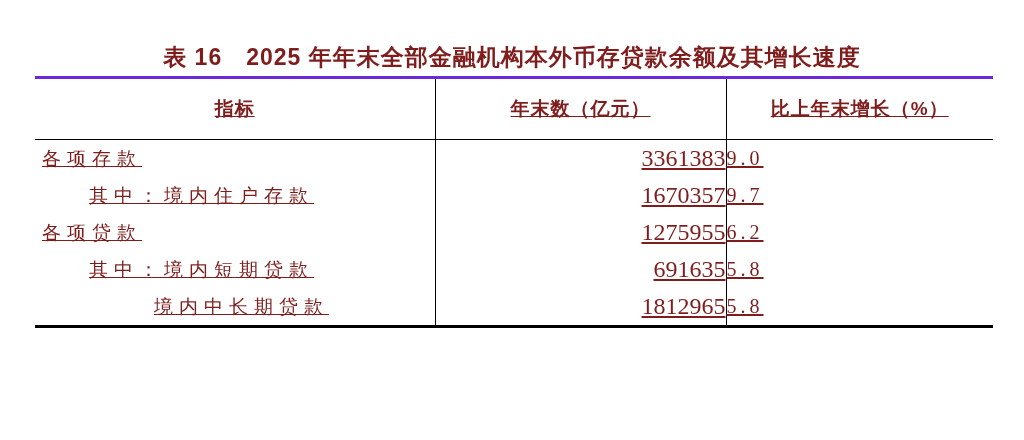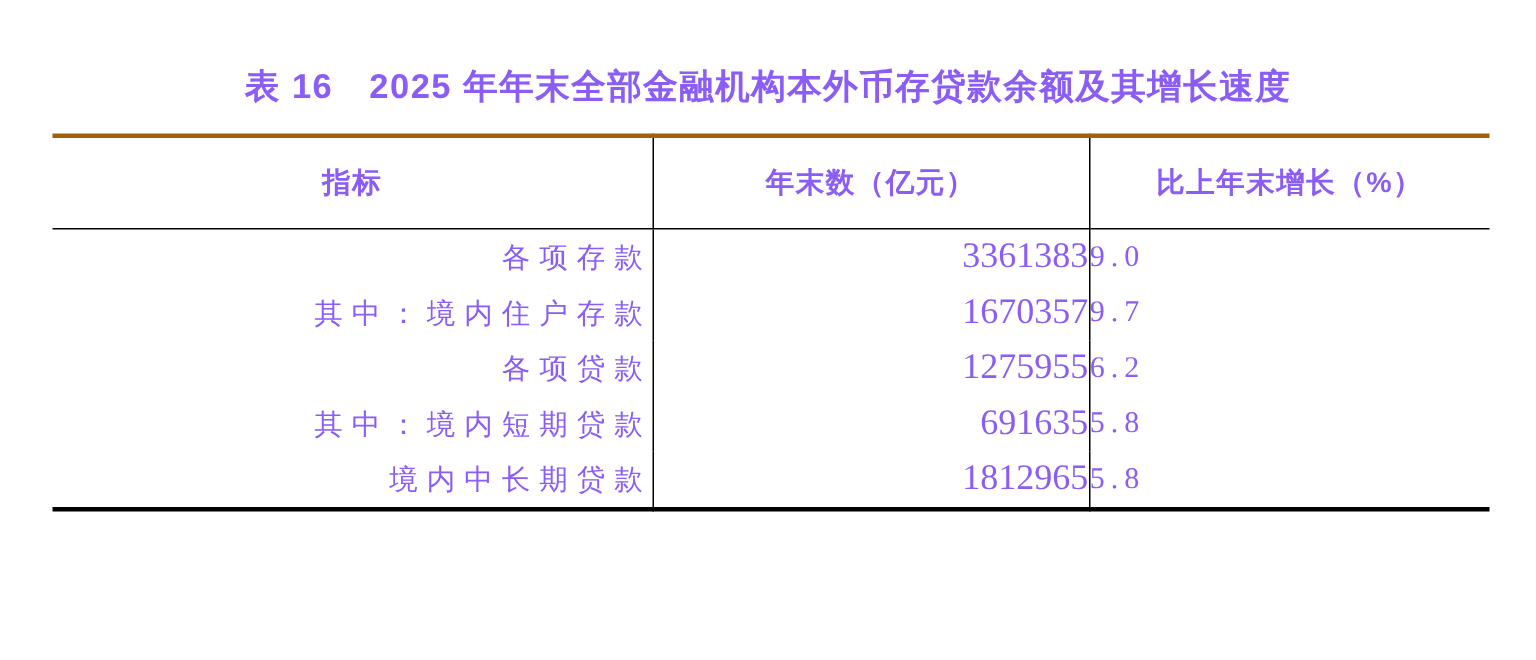"表 16 2025 年年末全部金融机构本外币存贷款余额及其增长速度" .page { color: #8b5cf6 -> #7f1d1d }
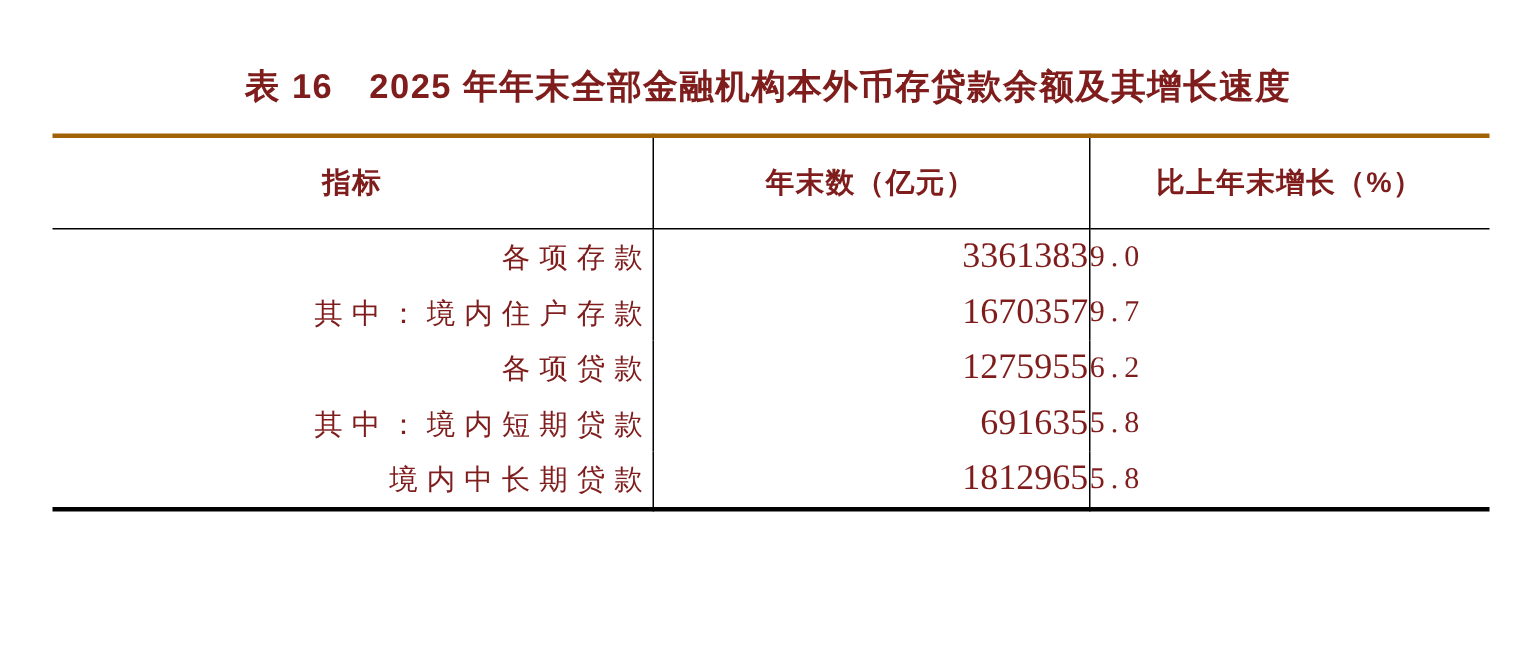"指标" table.stats-table { border-top: 3px solid #a16207 -> 3px solid #6d28d9; text-decoration: none -> underline; top: 89px -> 76px }
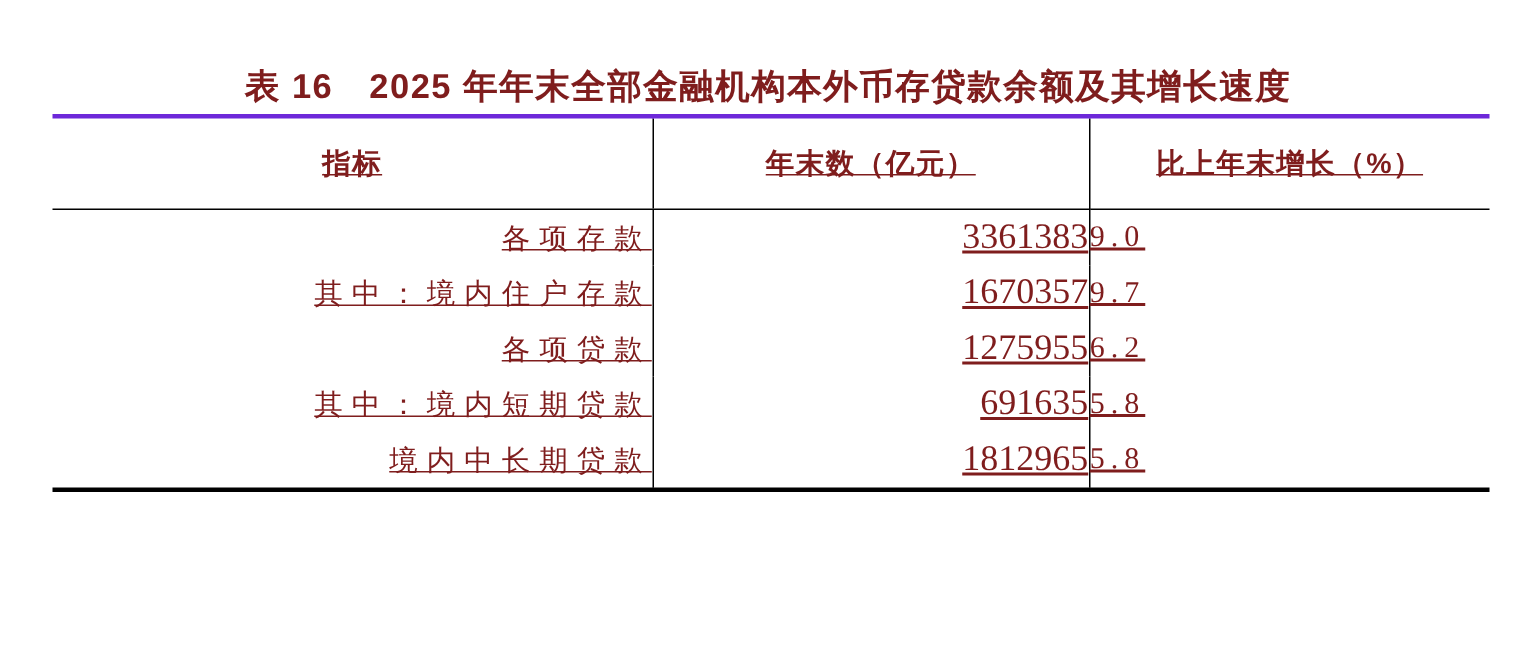"各项存款" td.ind { text-align: right -> left }
